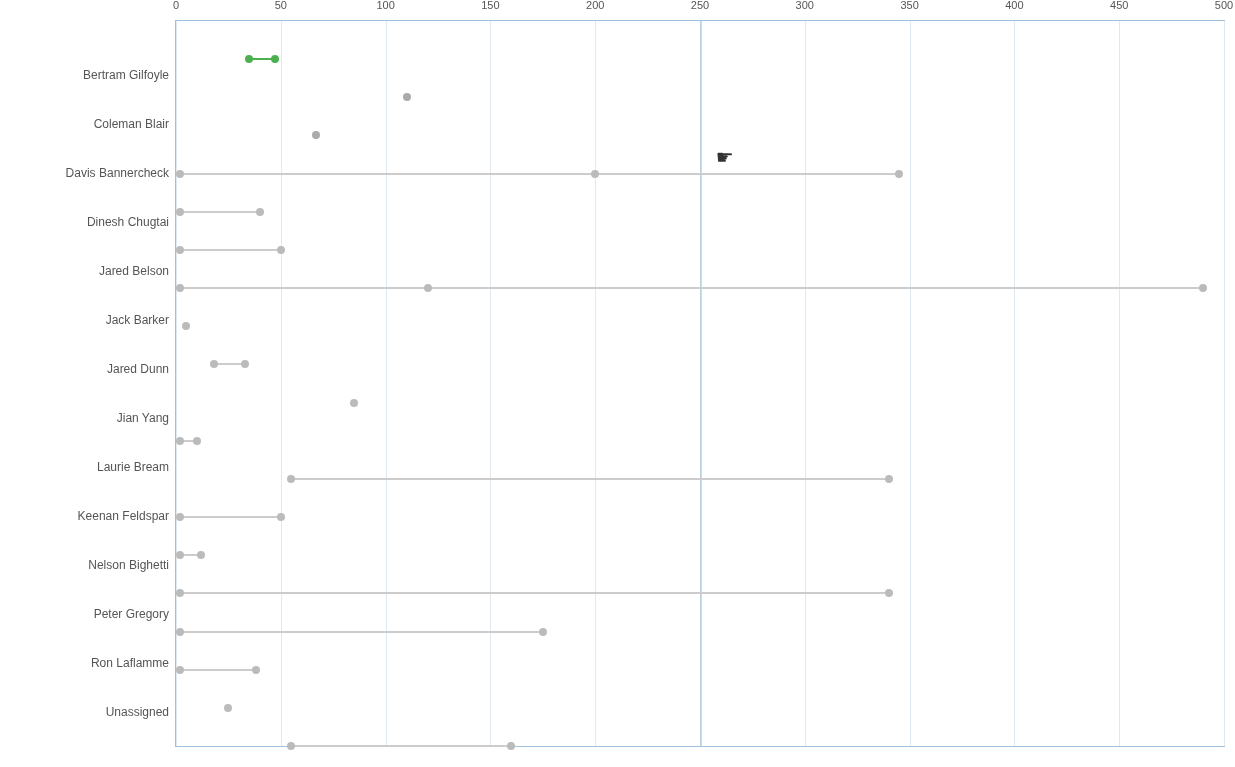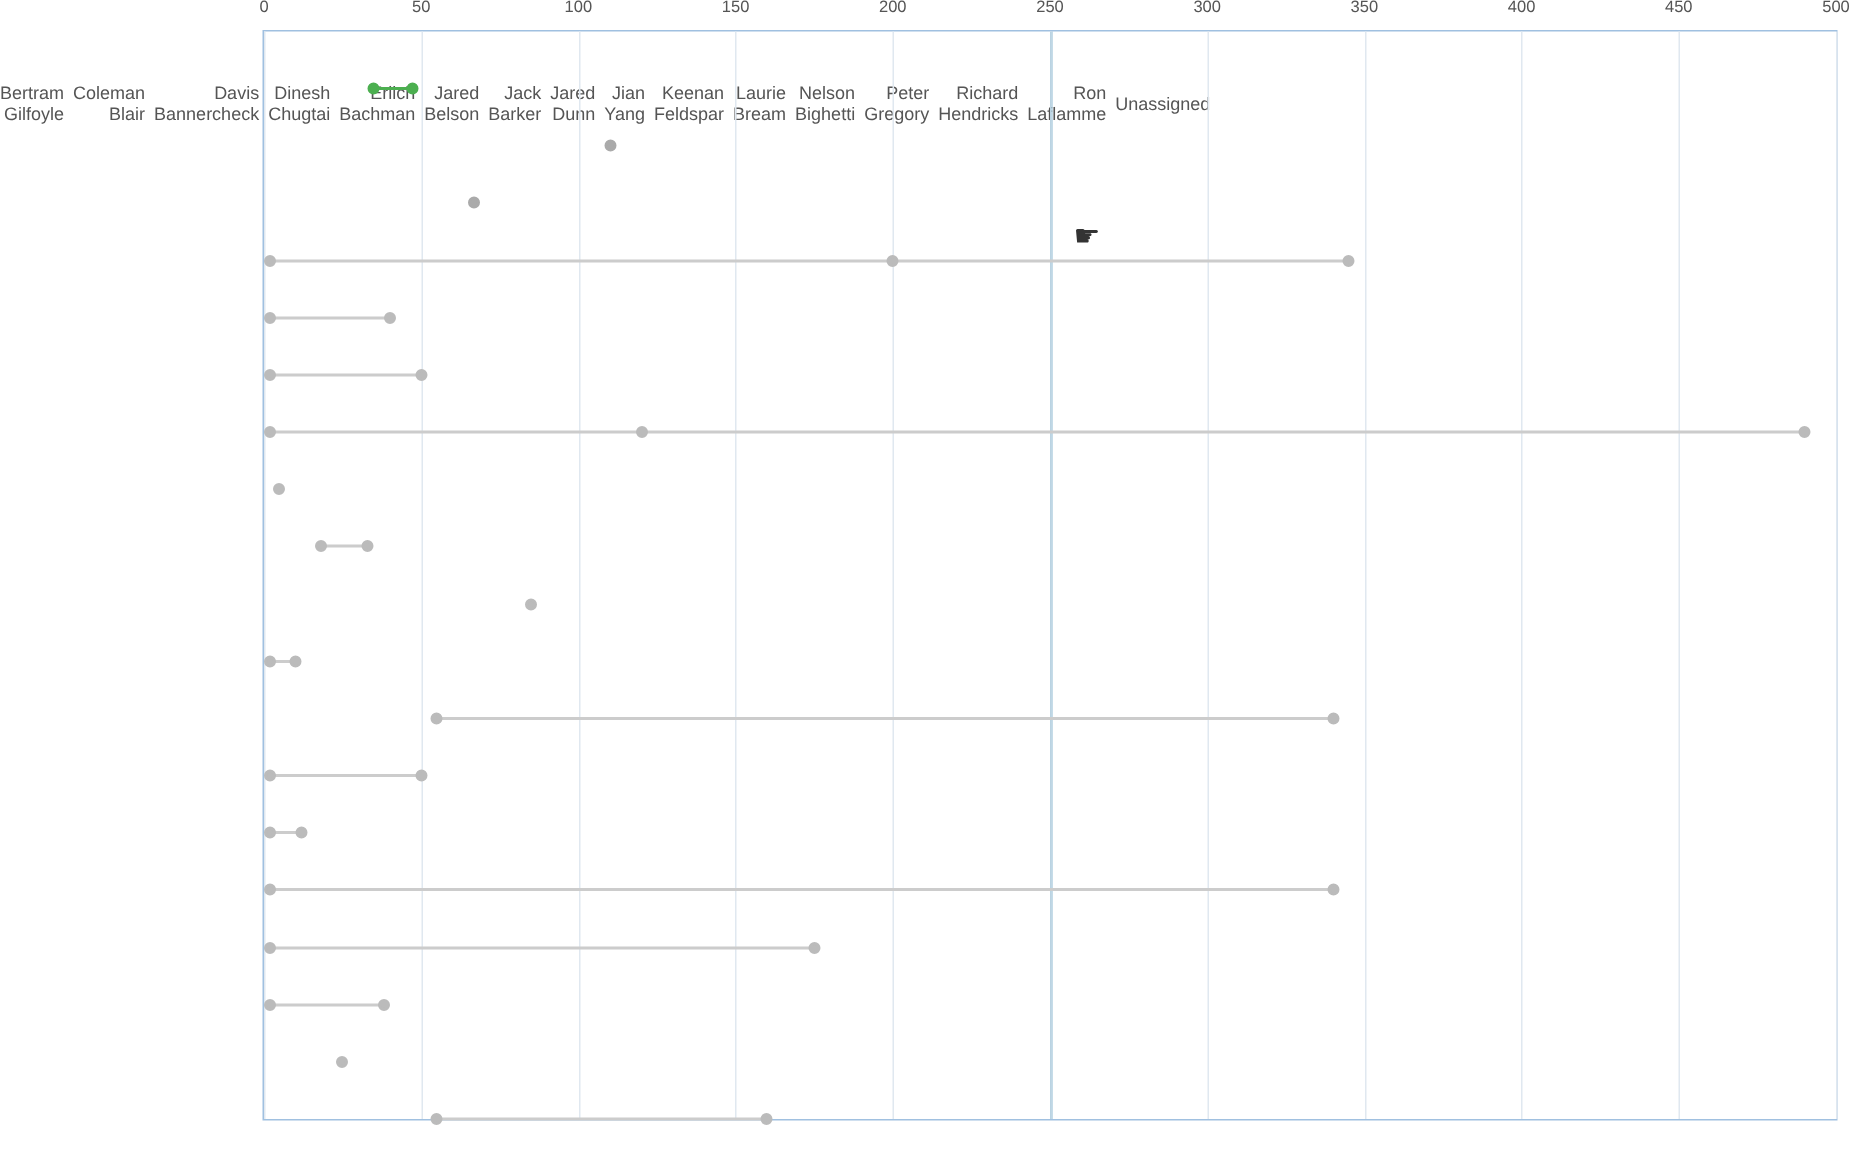"Bertram Gilfoyle" .y-axis { flex-direction: row -> column }
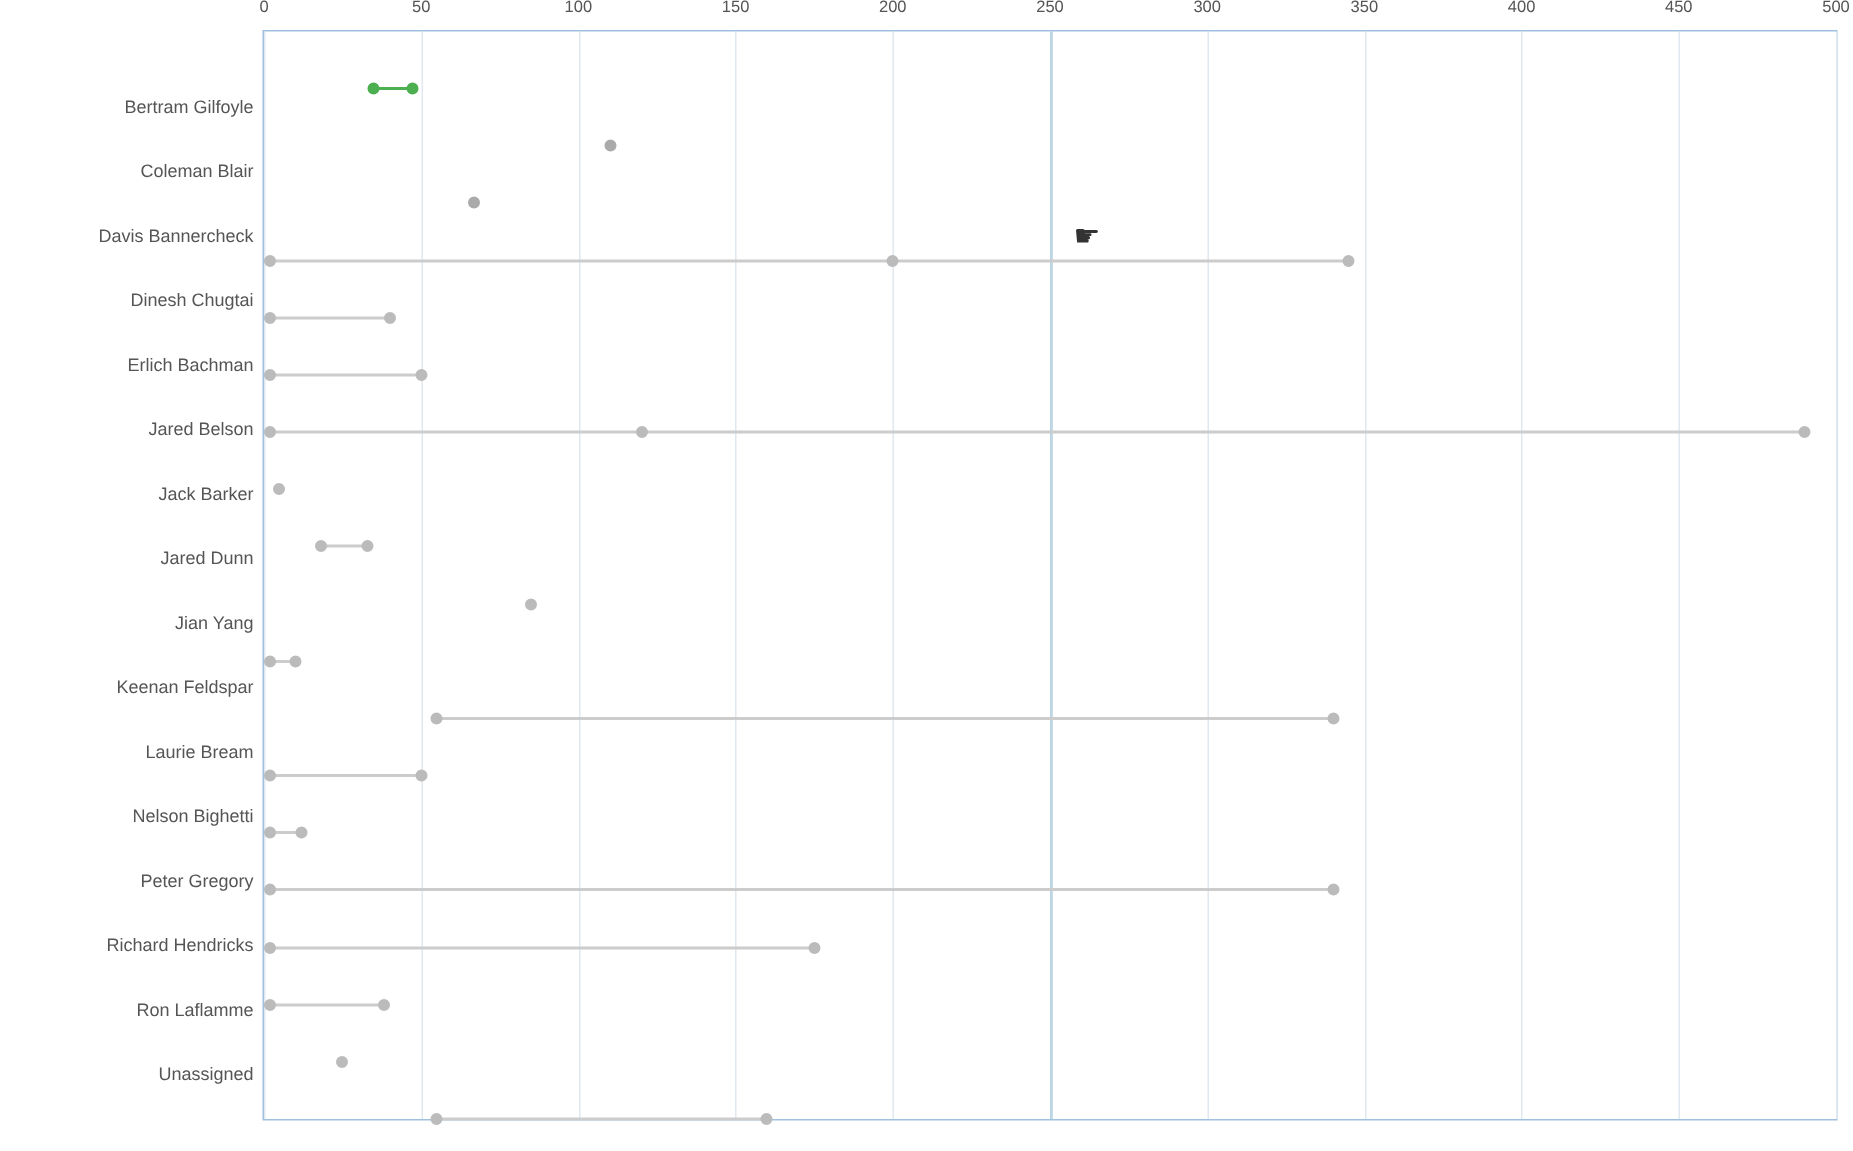"Erlich Bachman" div.y-label { html: <div>Erlich Bachman</div> -> none }
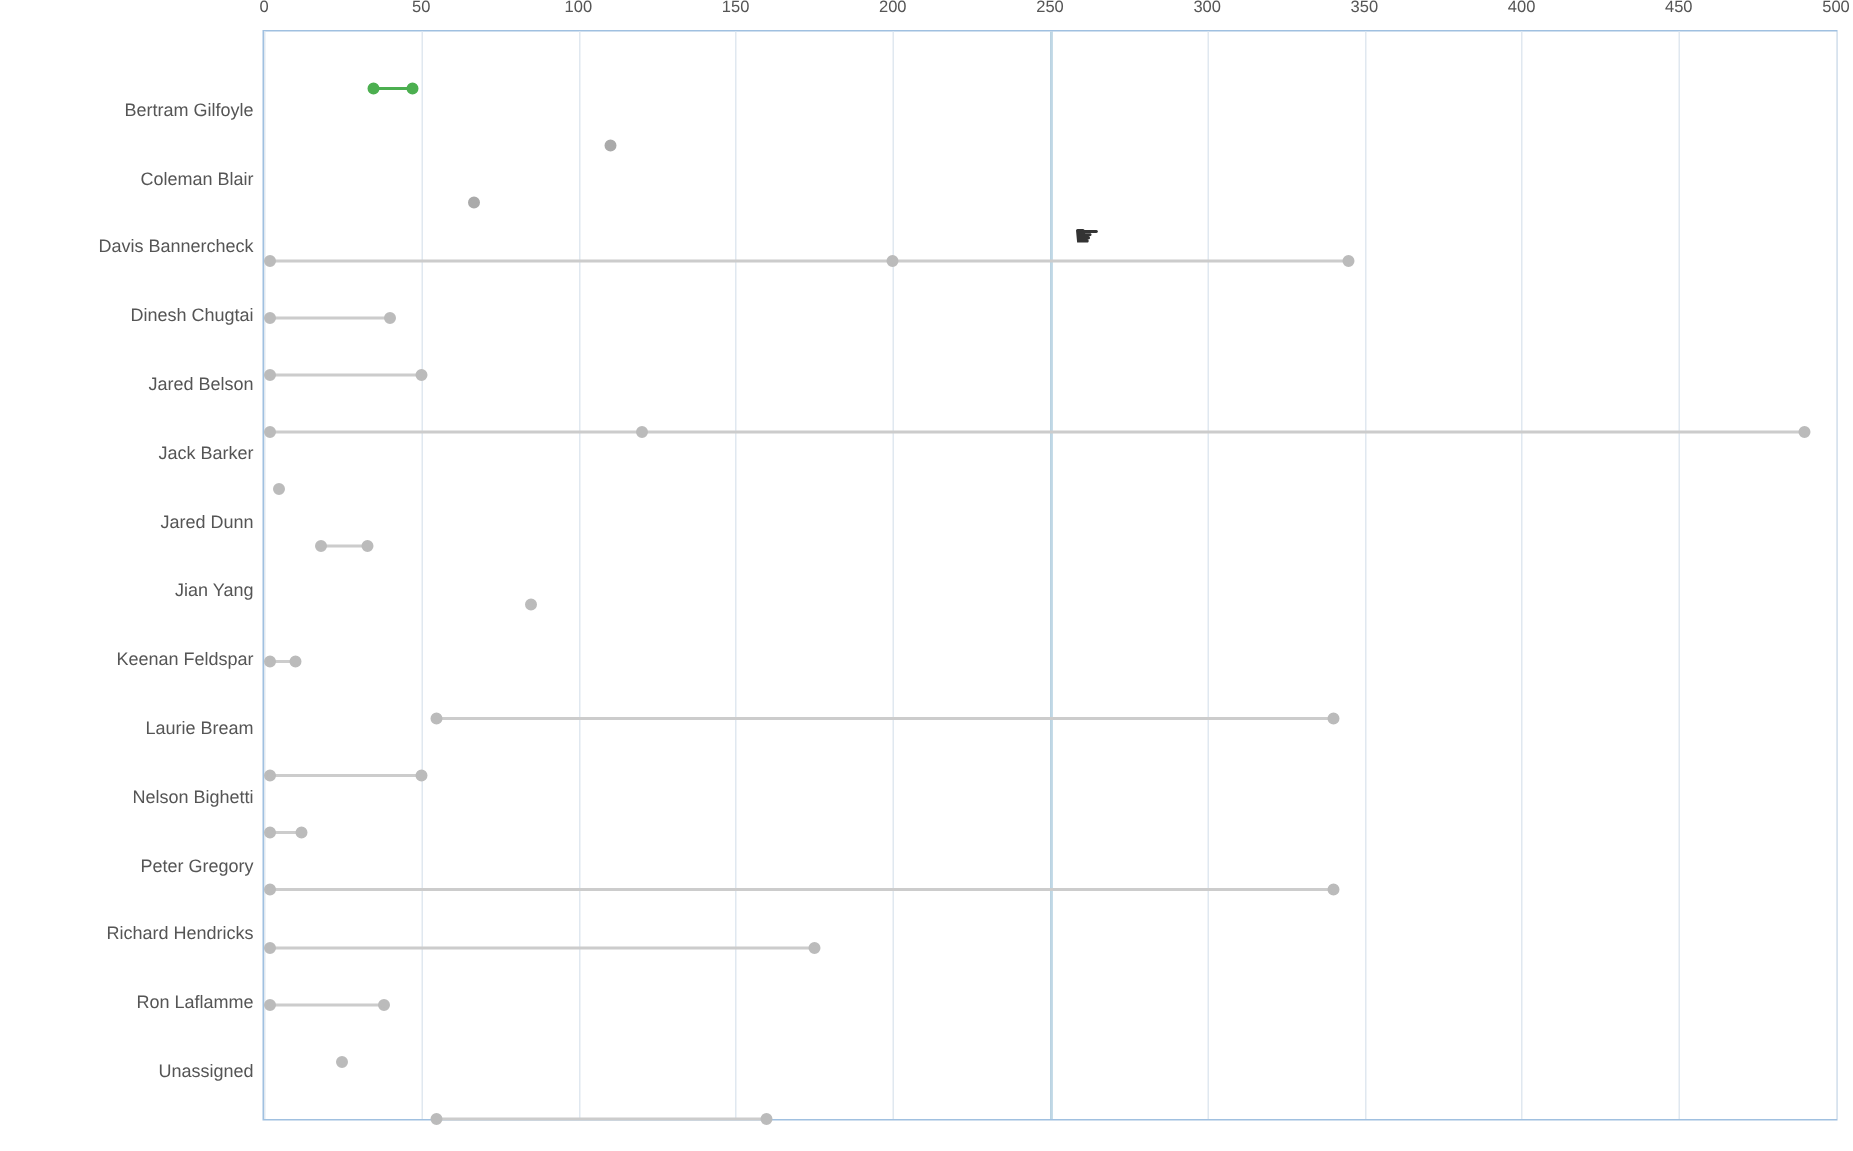"Keenan Feldspar" div.y-label { order: before "Laurie Bream" -> after "Laurie Bream" }
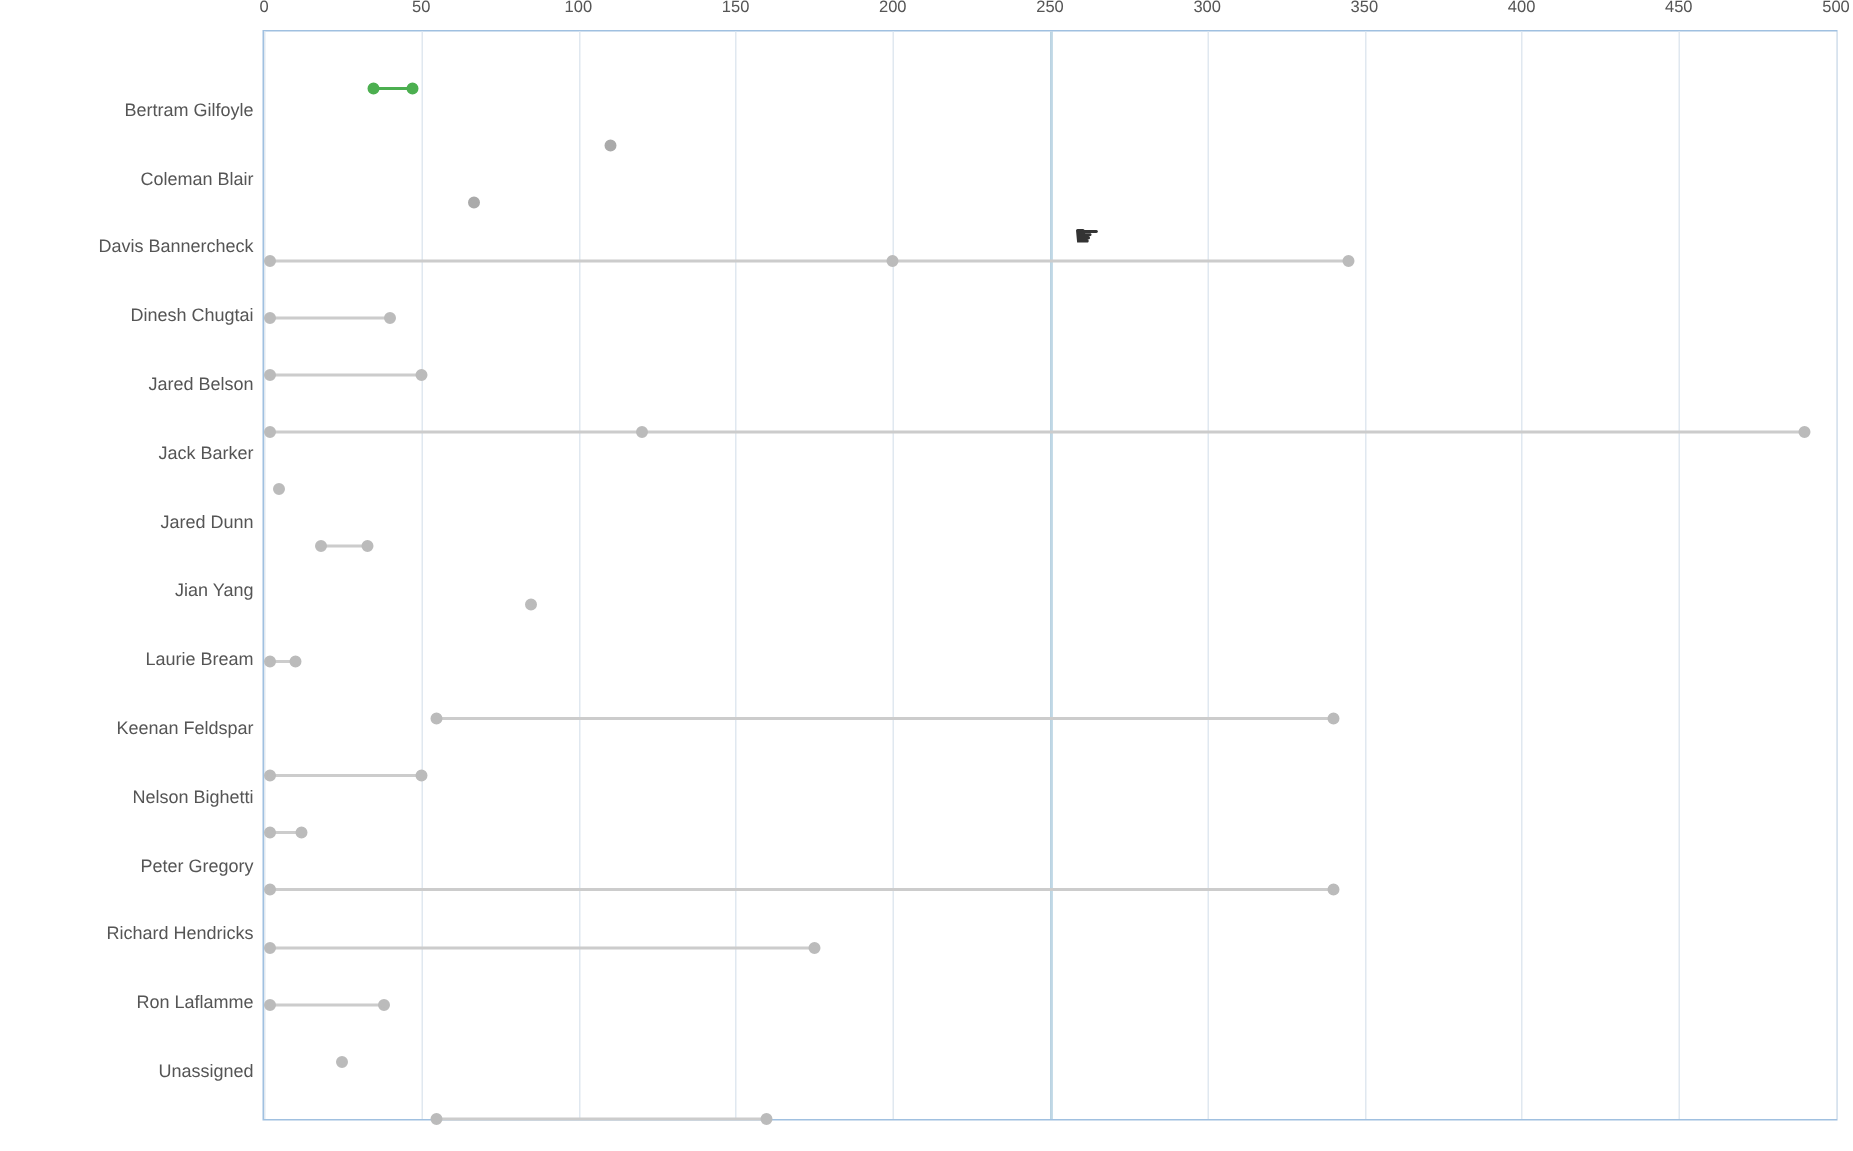"Richard Hendricks" div.y-label { html: <div>Richard Hendricks</div> -> none }
